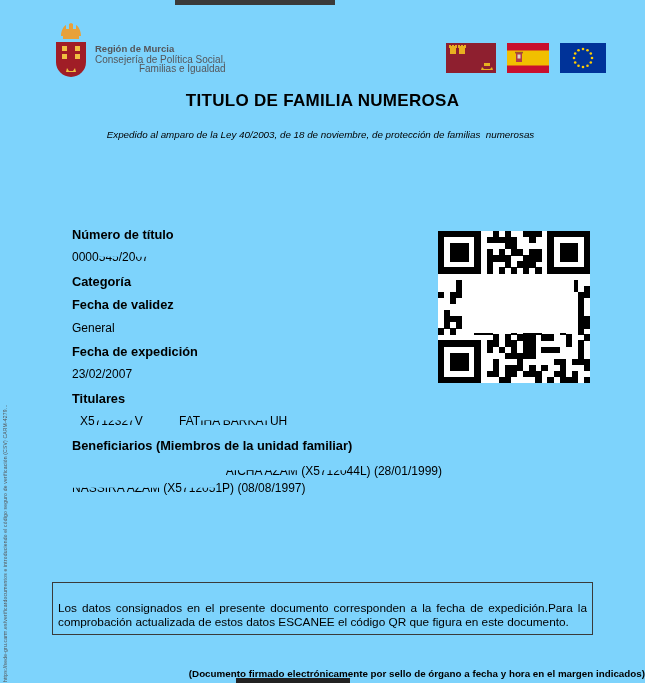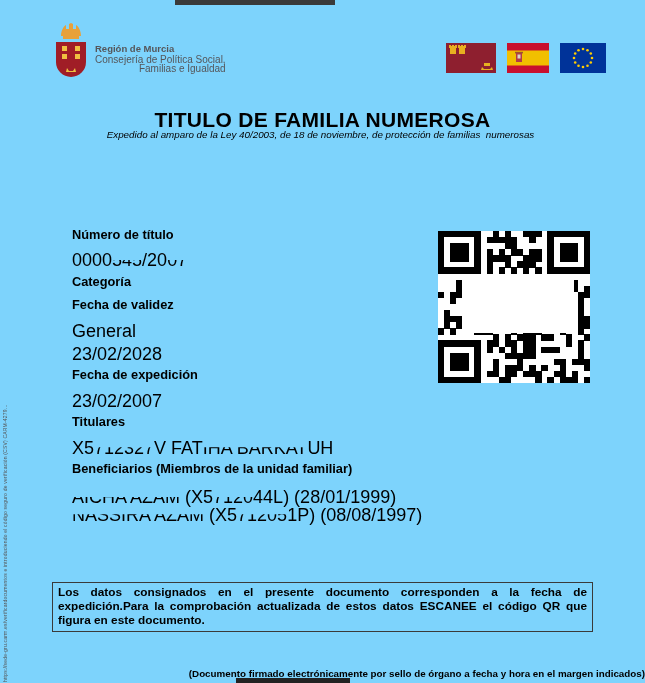"TITULO DE FAMILIA NUMEROSA" .title { font-size: 21px -> 17px; top: 108px -> 91px }
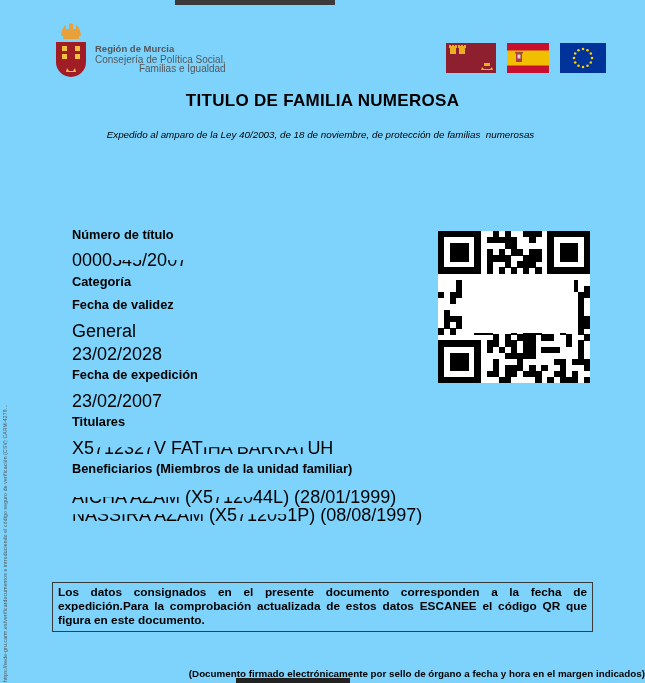"0000545/2007" .val { font-size: 18px -> 12px }
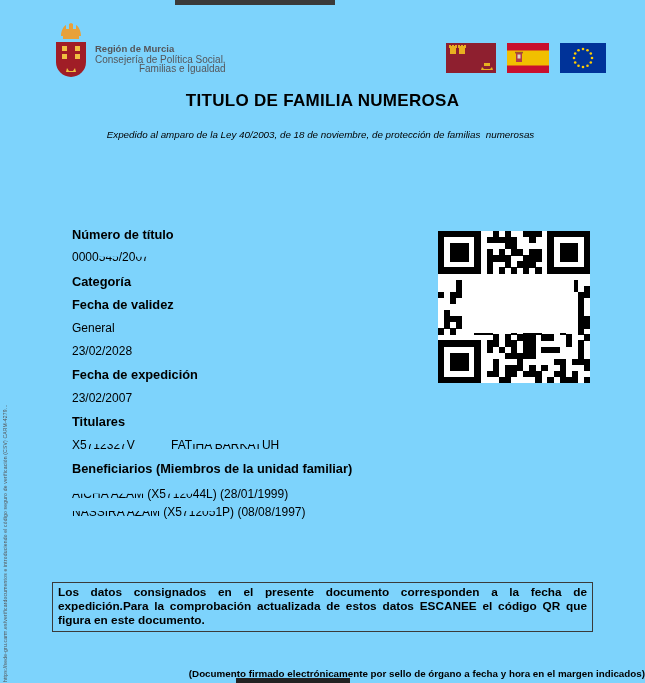"23/02/2028" div.line { html: <div><span>23/02/2028</span></div> -> none }
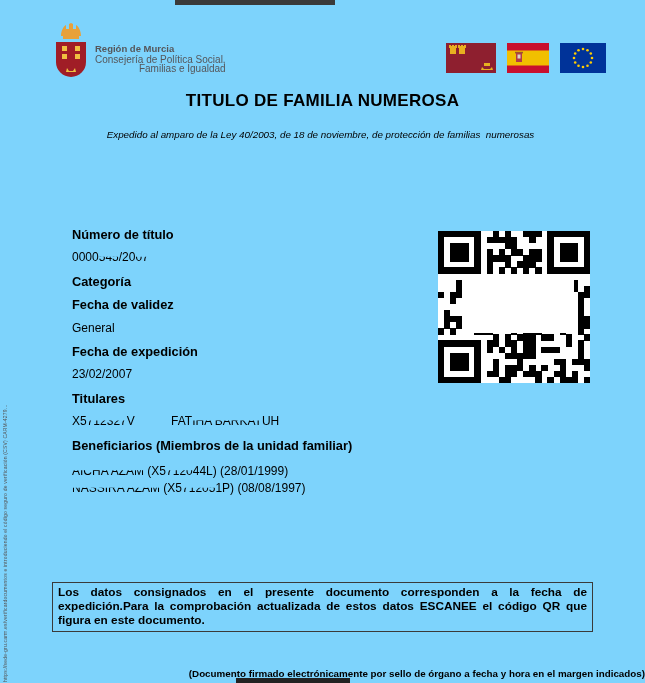"X5712327V" .nif { margin-left: none -> 8px }
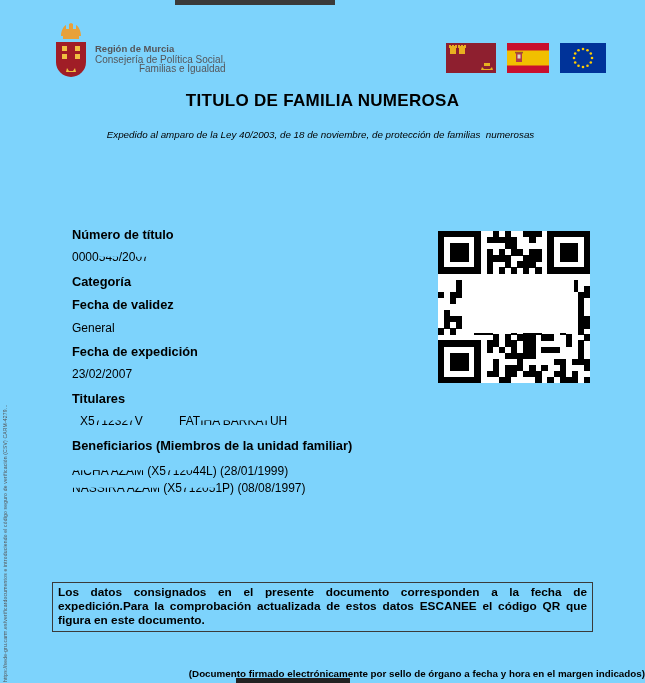"AICHA AZAM (X5712044L) (28/01/1999)" .ben-first { text-align: none -> right }
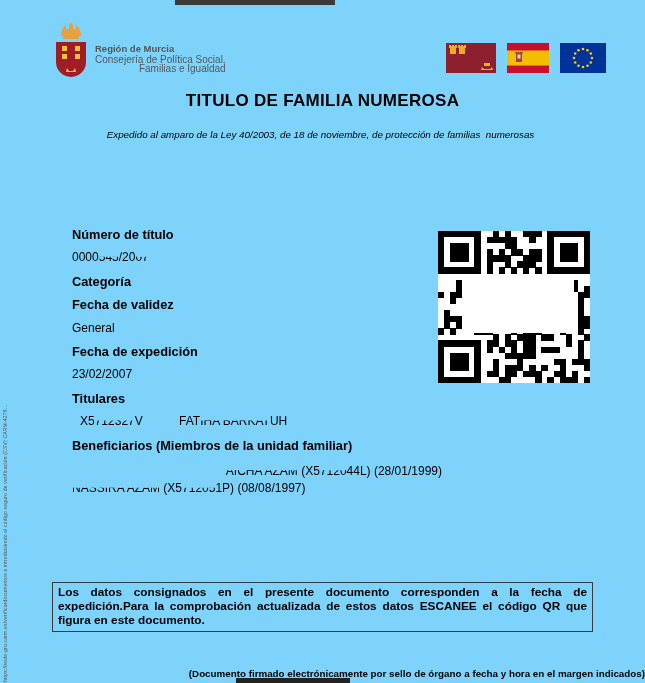"Los datos consignados en el" .notice { font-weight: bold -> normal; padding: 3px 5px 4px 5px -> 19px 5px 4px 5px }
